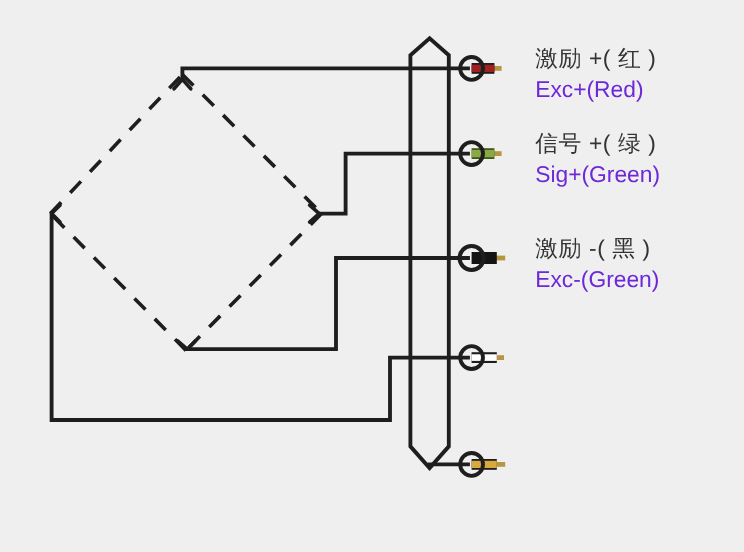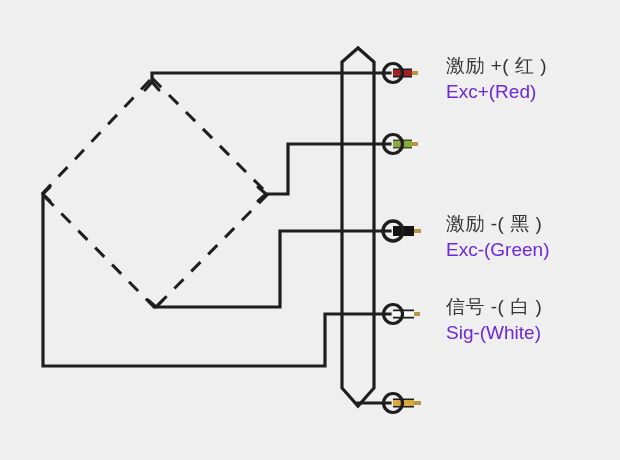"激励 +( 红 )" #stage { top: 16px -> 0 }
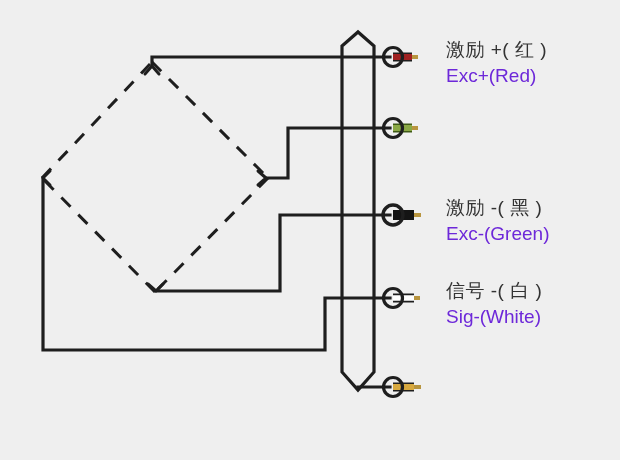"信号 +( 绿 )" div.wire-label { html: none -> <div> <div>信号 +( 绿 )</div> <div>Sig+(Green)</div> </div> }
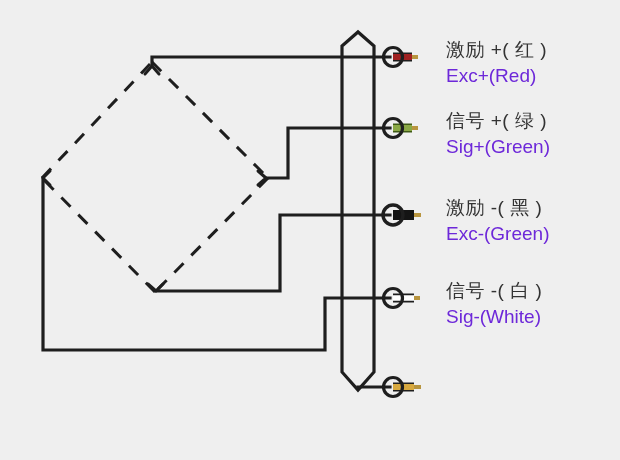"信号 -( 白 )" div.wire-label { html: <div> <div>信号 -( 白 )</div> <div>Sig-(White)</div> </div> -> none }
